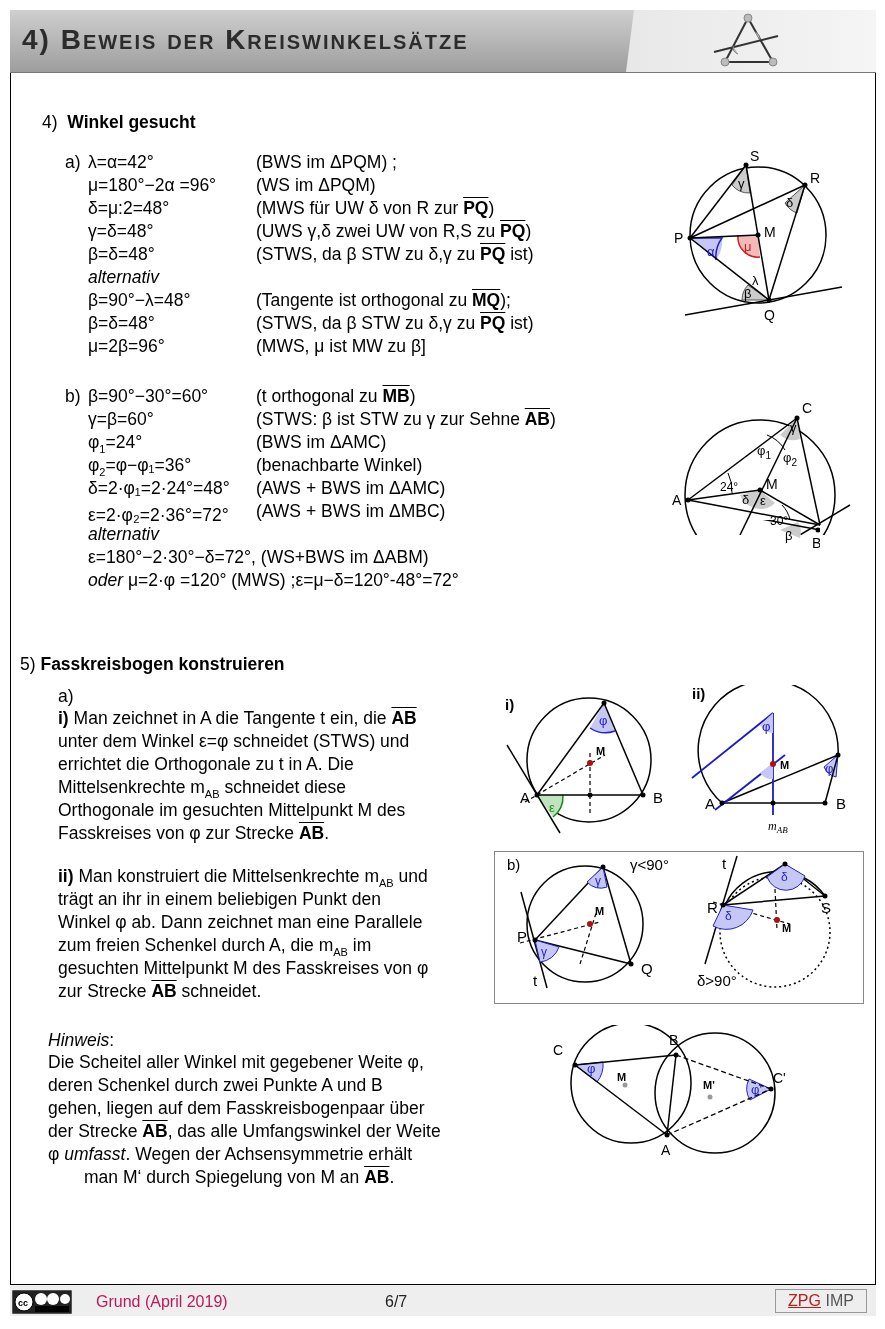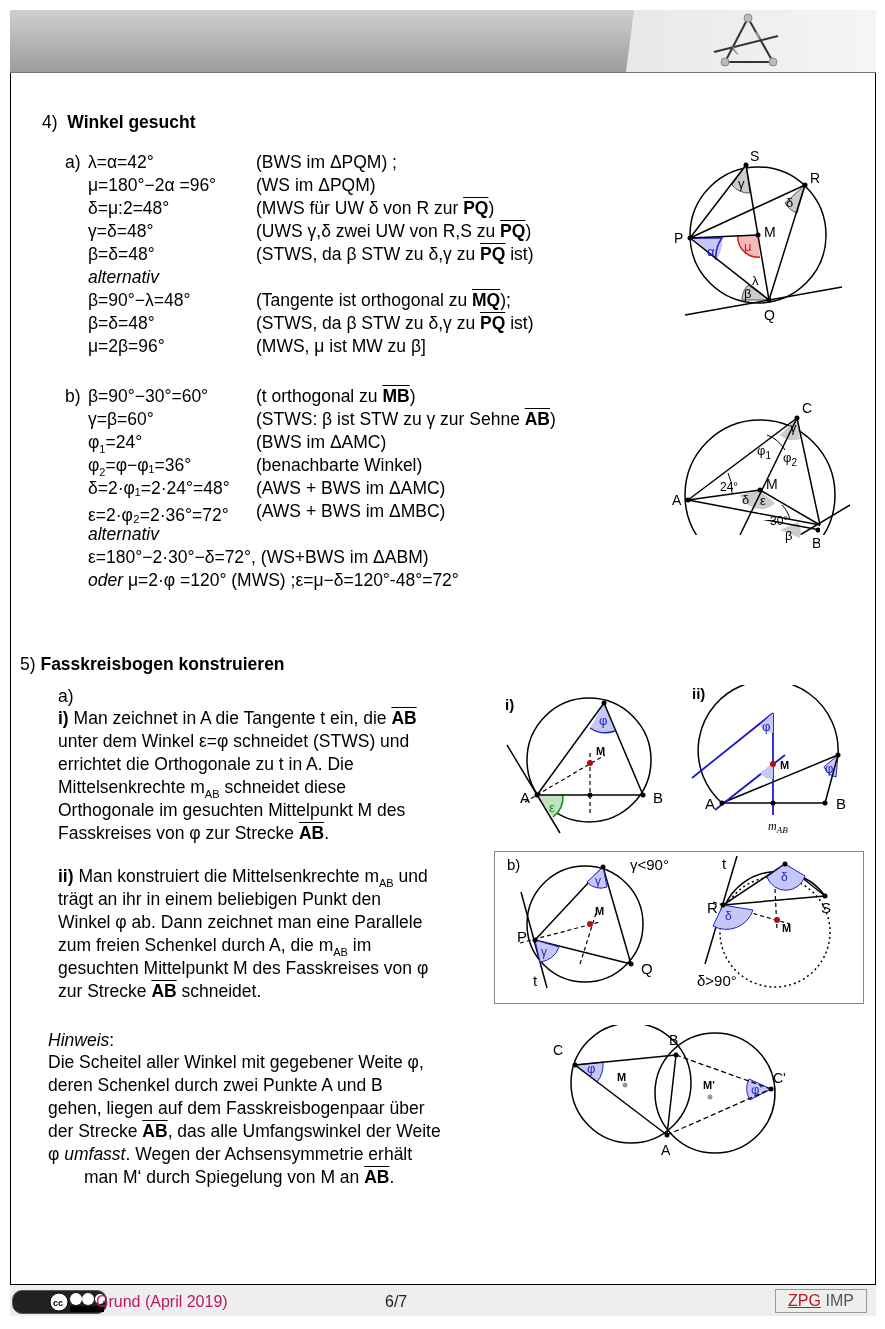"4) Beweis der Kreiswinkelsätze" div.title { html: none -> <div>4) Beweis der Kreiswinkelsätze</div> }
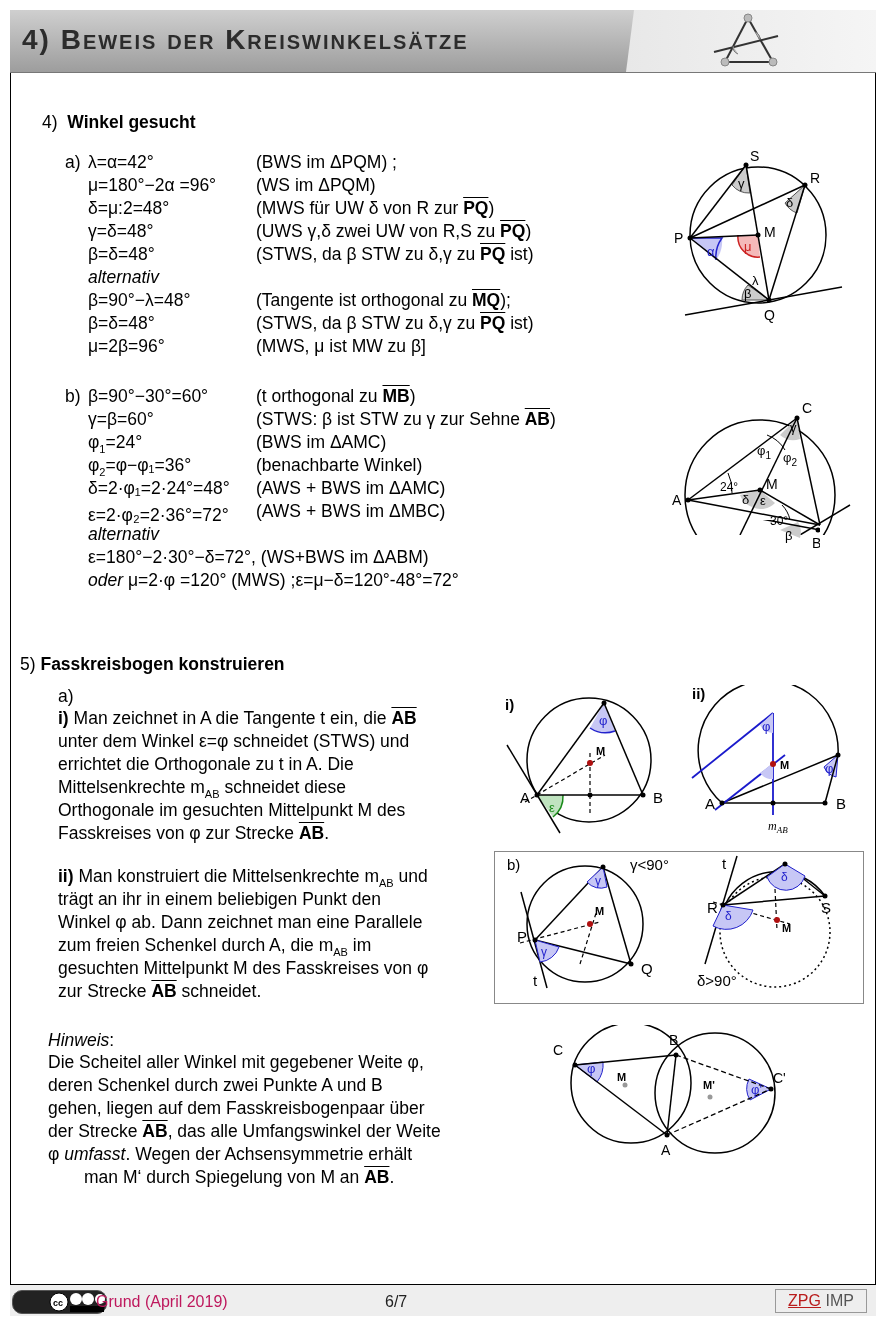"cc" .cc { border-radius: 10px -> 1px; padding-left: 35px -> none }
